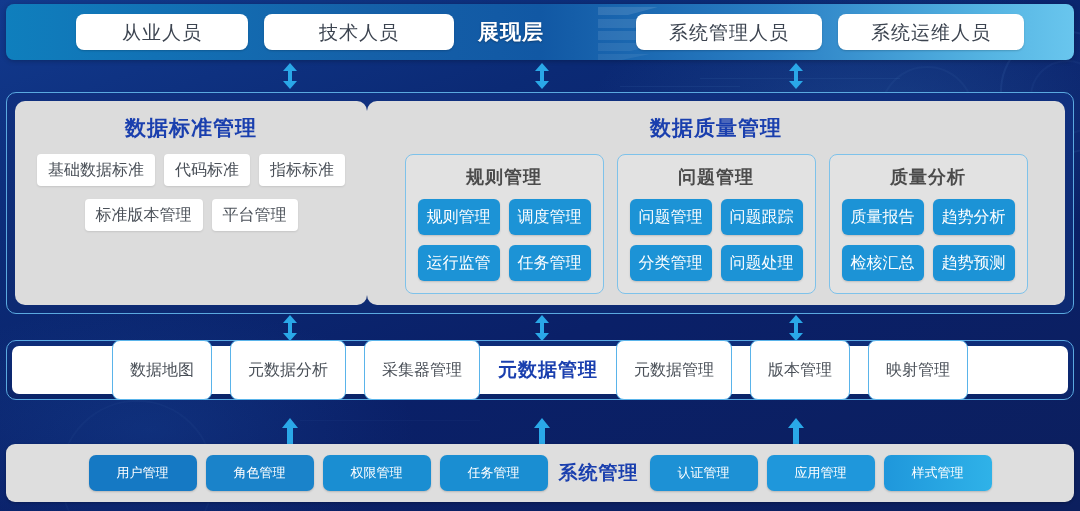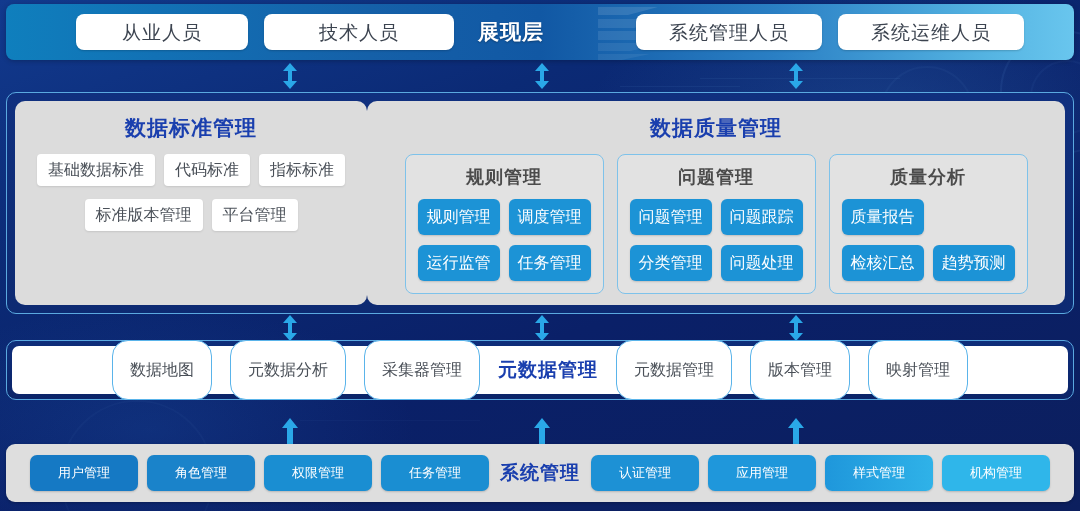"趋势分析" div.btn-blue { html: none -> <div>趋势分析</div> }
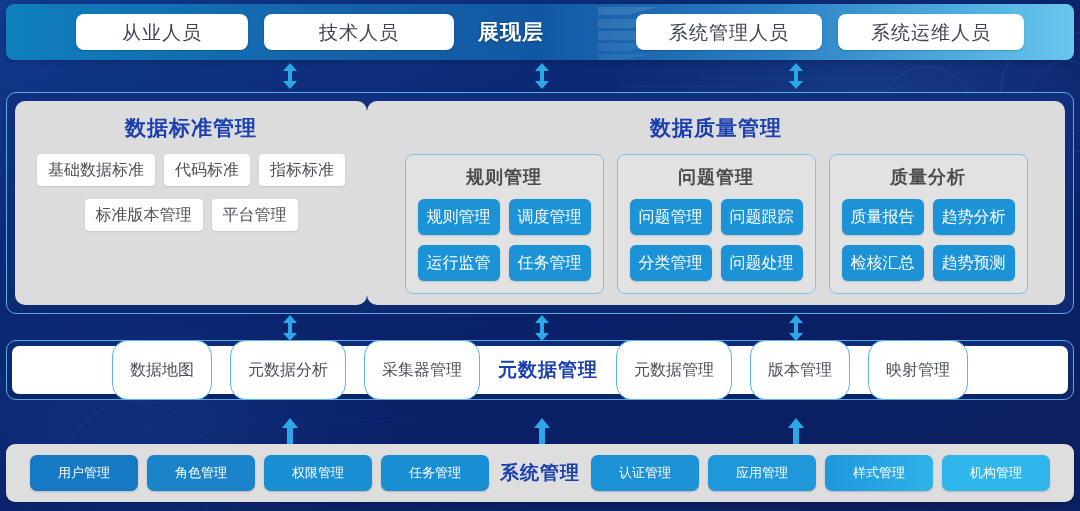"数据地图" .pill-outline { border-radius: 16px -> 8px }
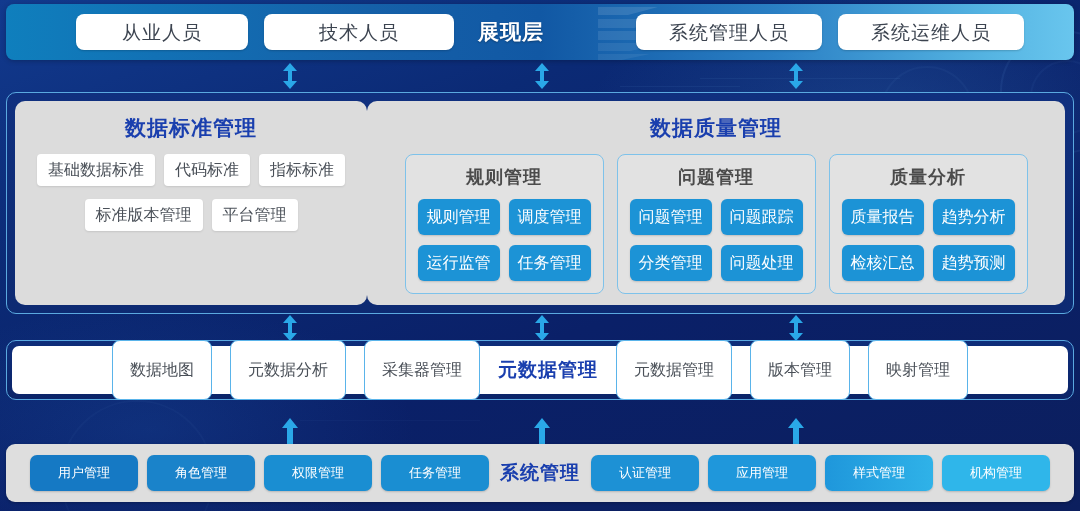"机构管理" div.sysbtn { html: <div>机构管理</div> -> none }
